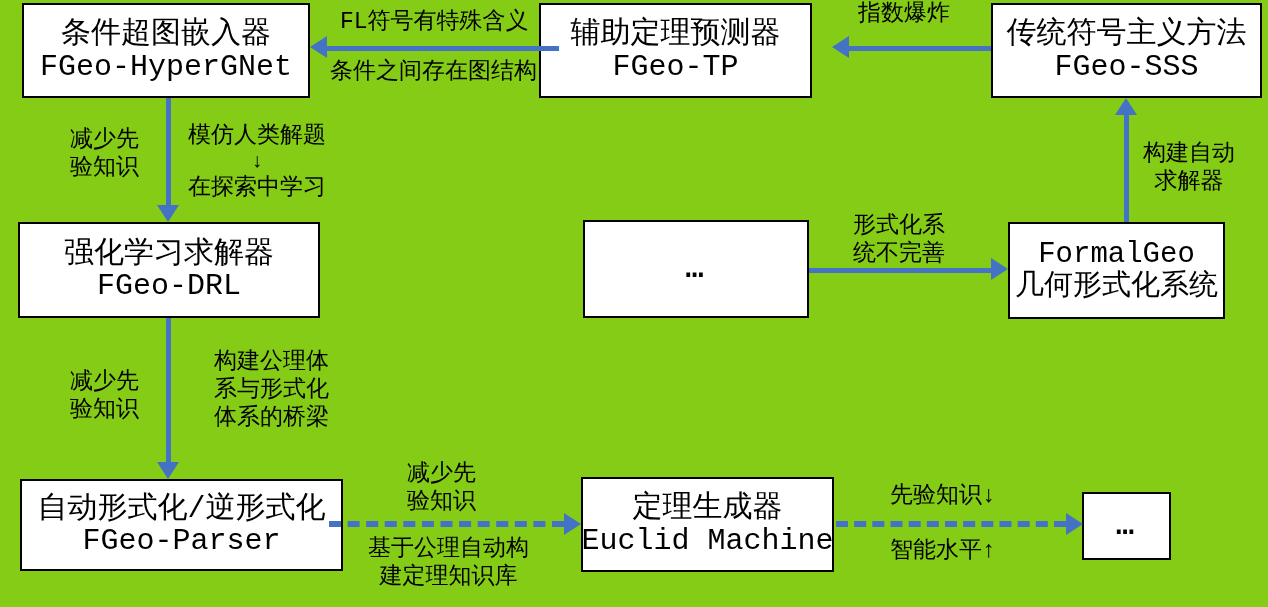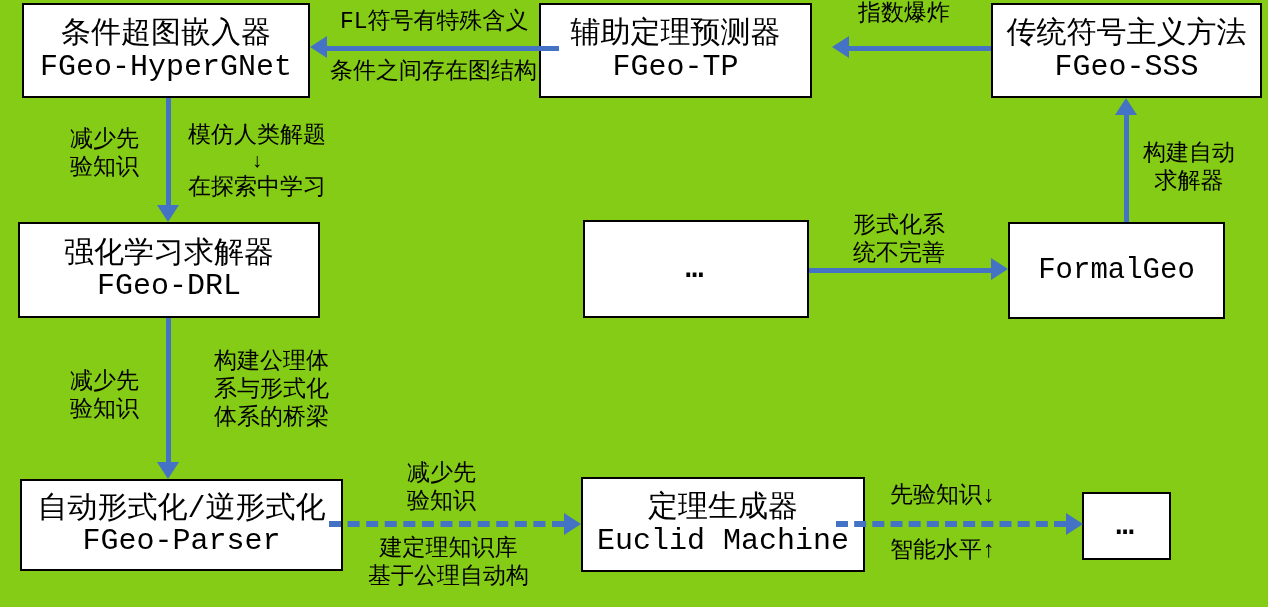"几何形式化系统" span.l2 { html: none -> <span>几何形式化系统</span> }
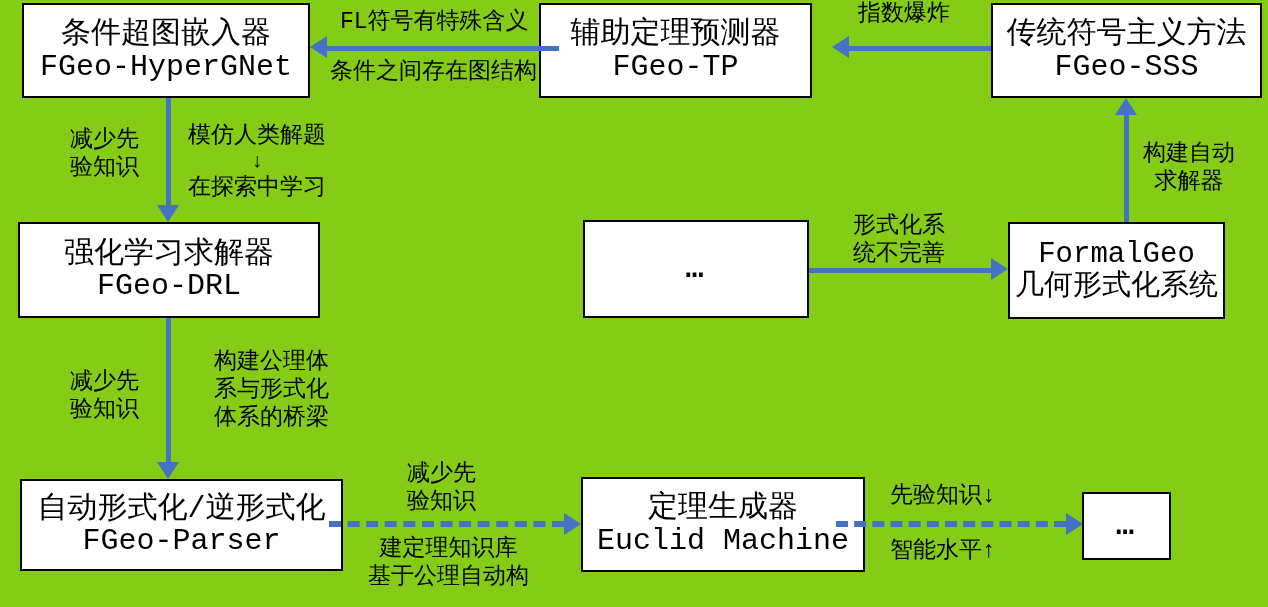"定理生成器" div.node { width: 284px -> 253px }
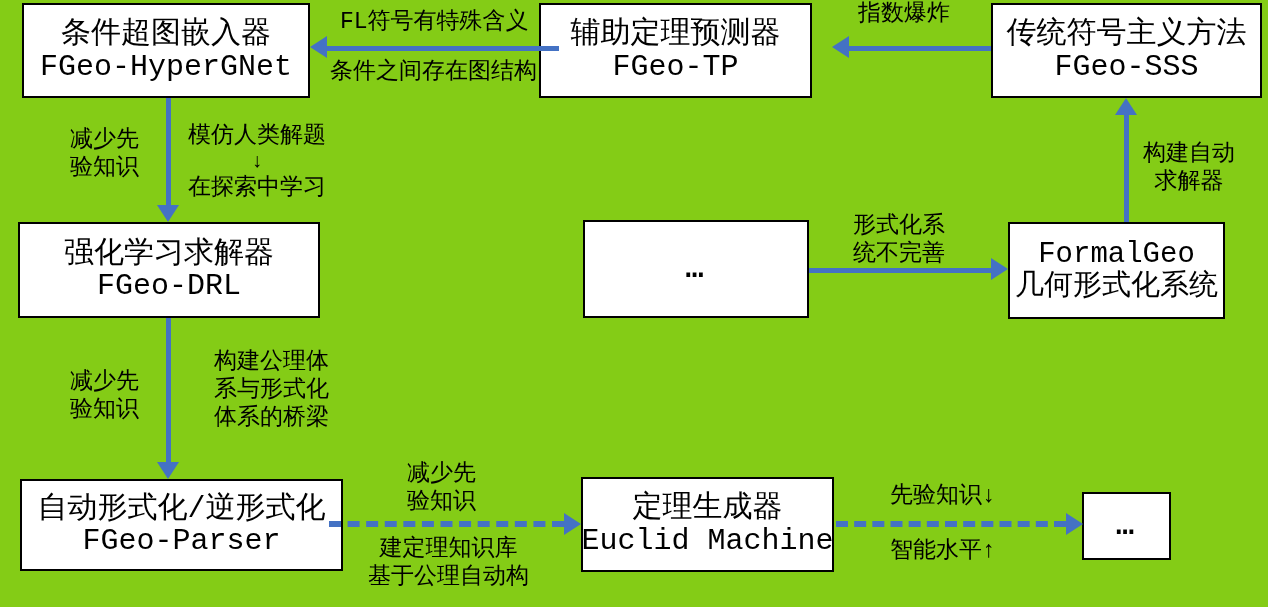"建定理知识库" span { order: before "基于公理自动构" -> after "基于公理自动构" }
